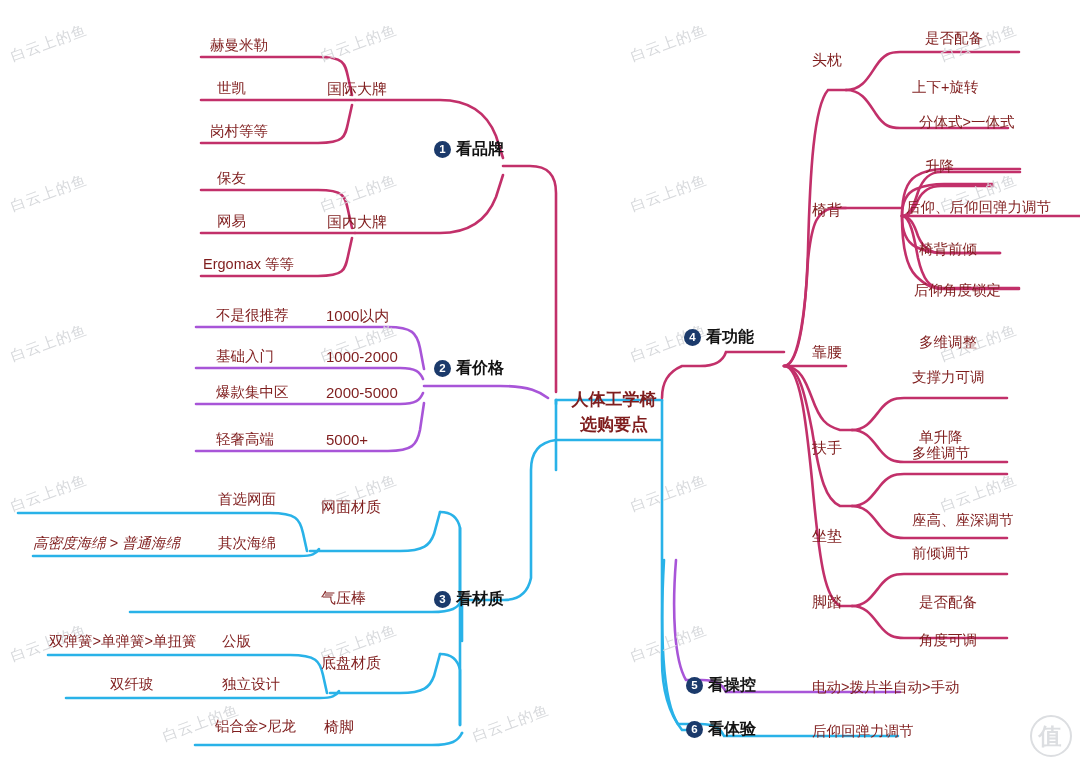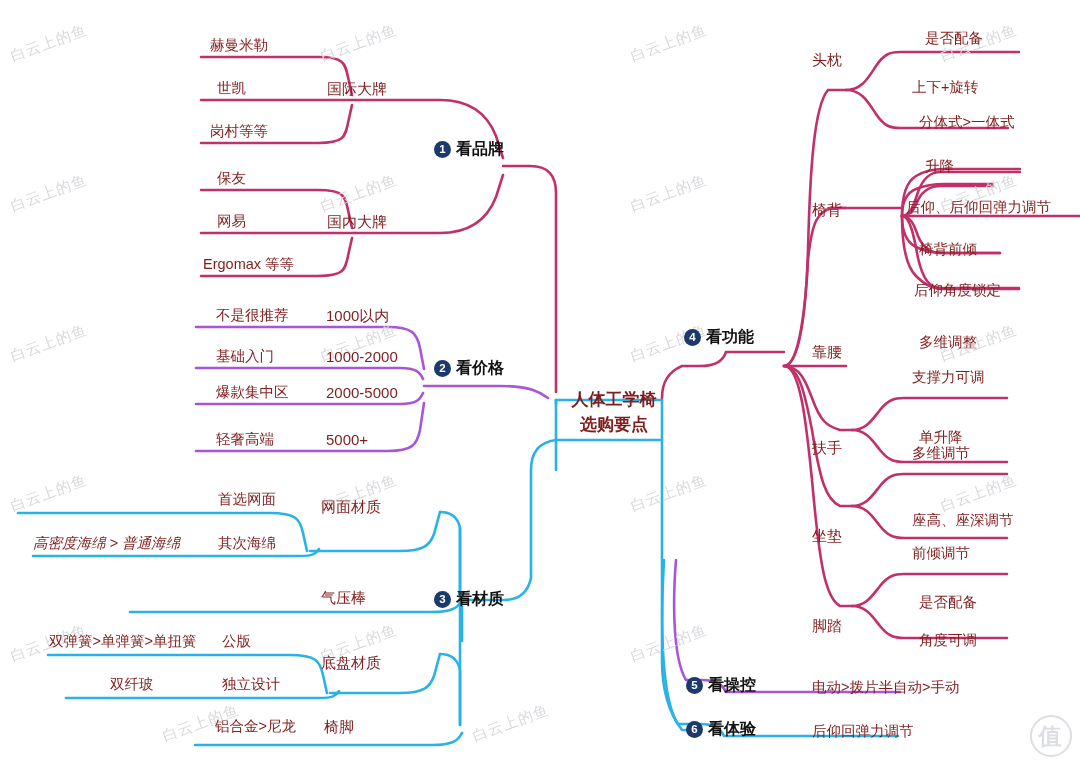"脚踏" div.lbl { top: 616px -> 592px }
